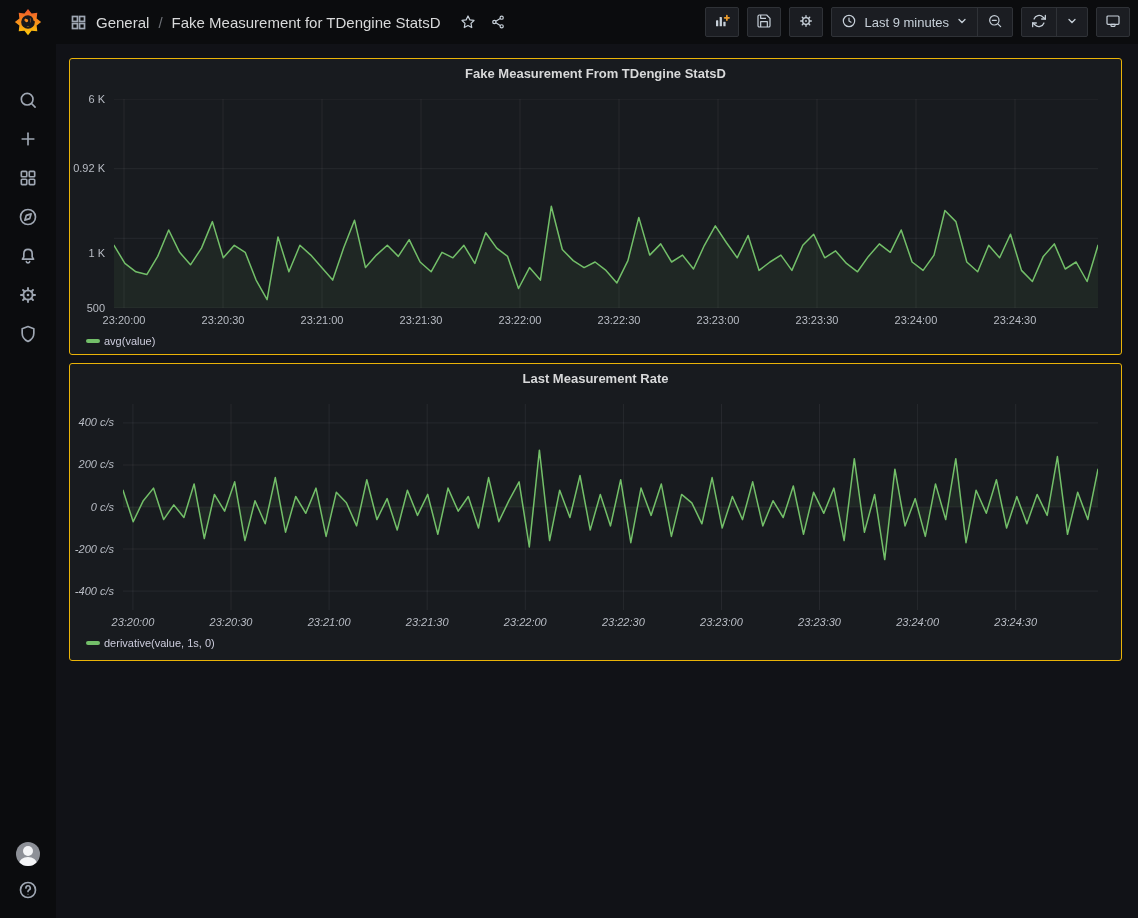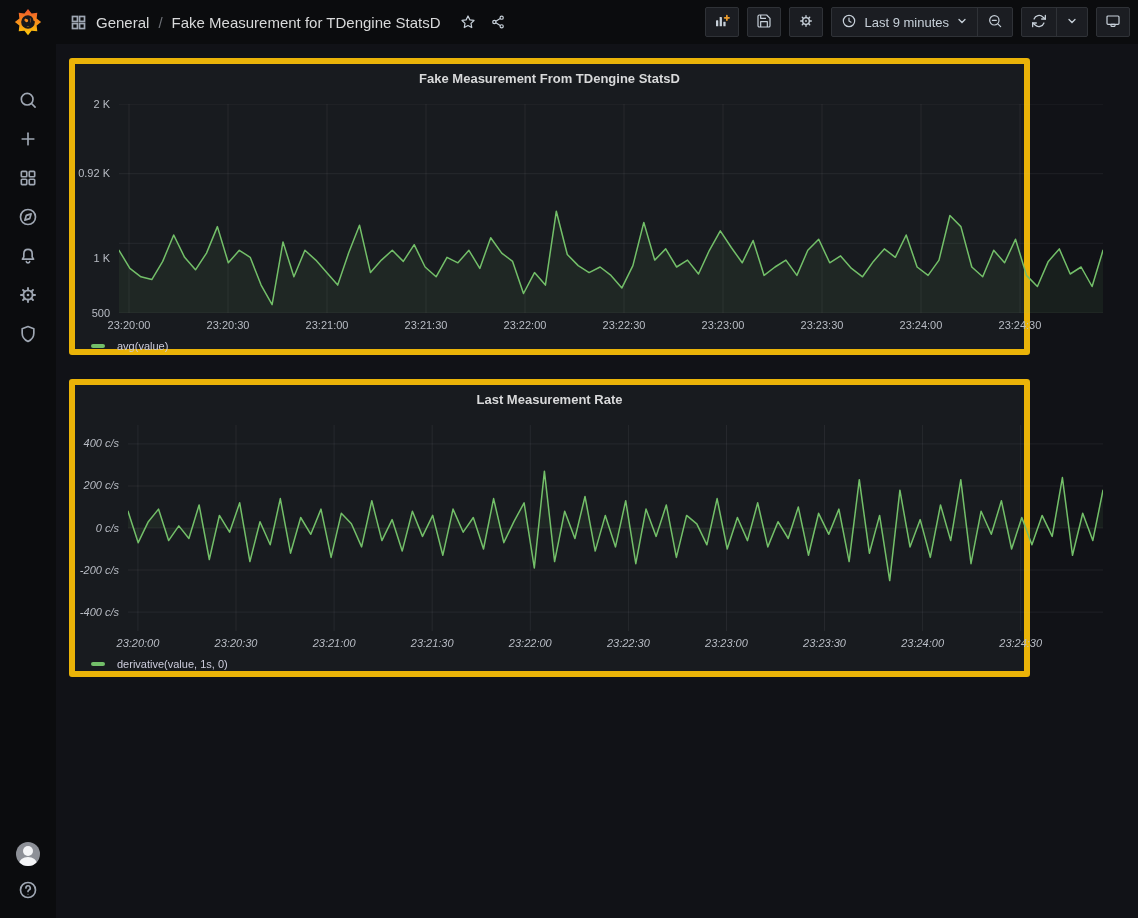"Fake Measurement From TDengine StatsD" .panel { border: 6px solid #eab308 -> 1px solid #eab308; margin-bottom: 24px -> 8px; width: 961px -> 1053px }
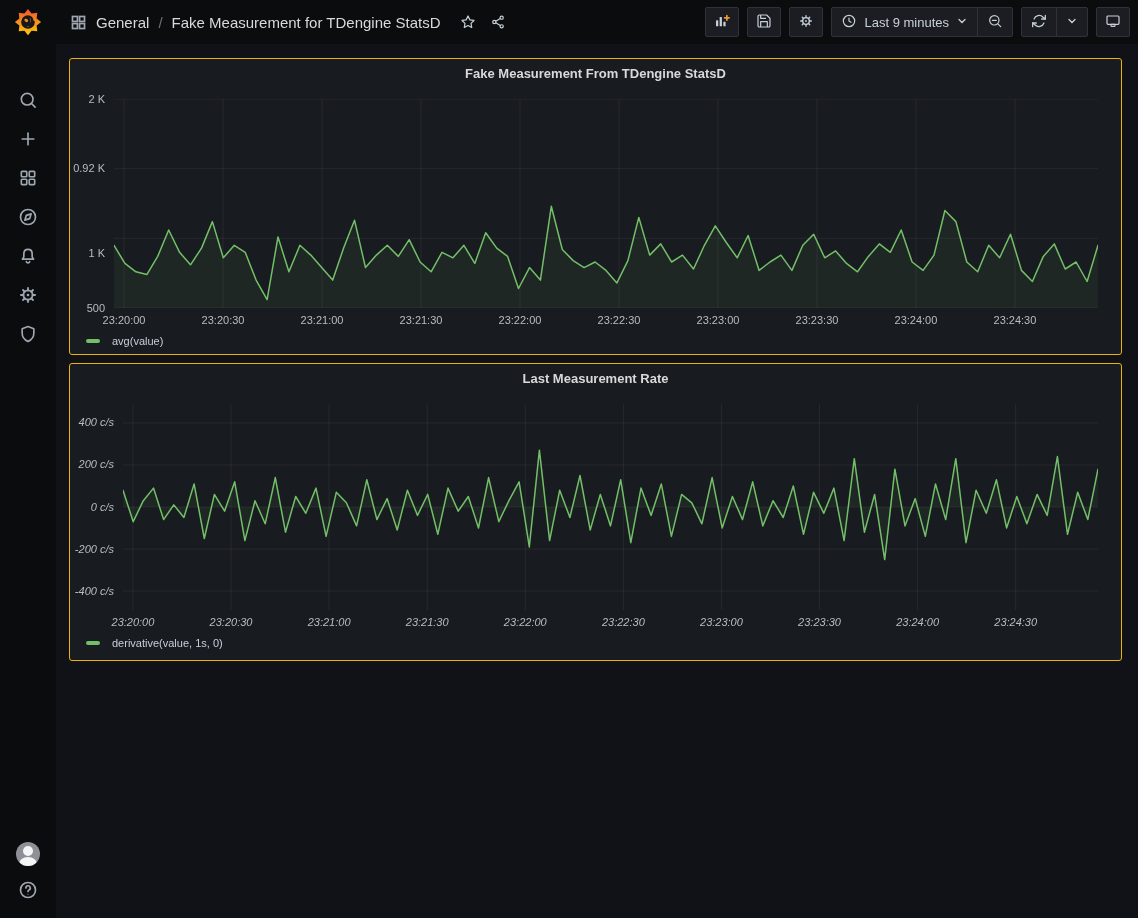"2 K" div.ytick { text: 2 -> 6 }
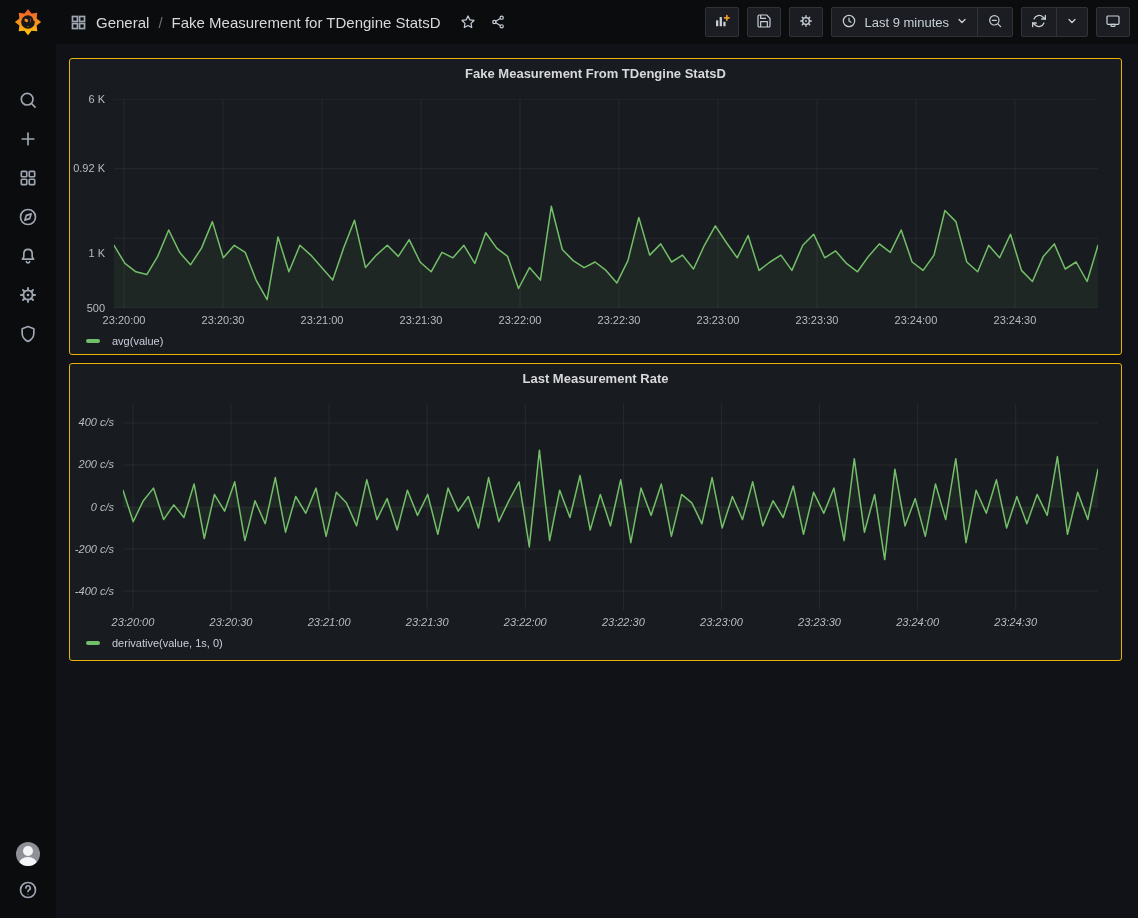"avg(value)" .legend { gap: 12px -> 4px }
